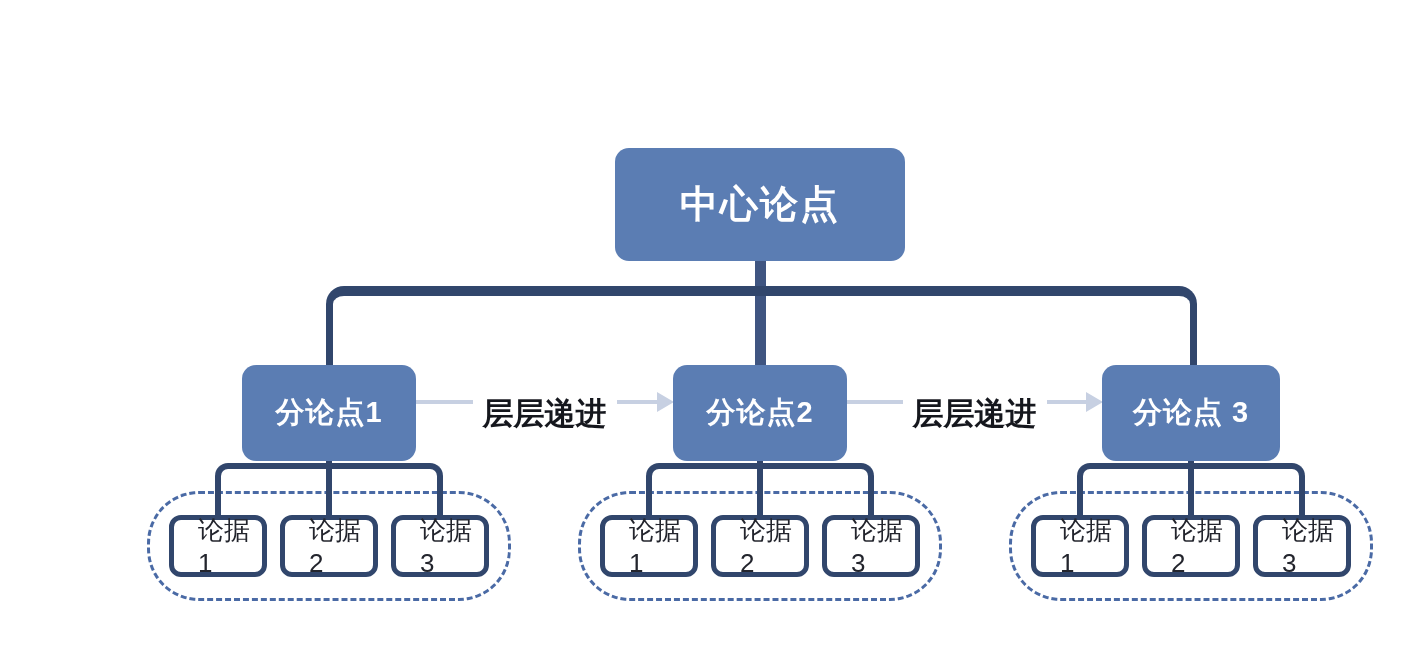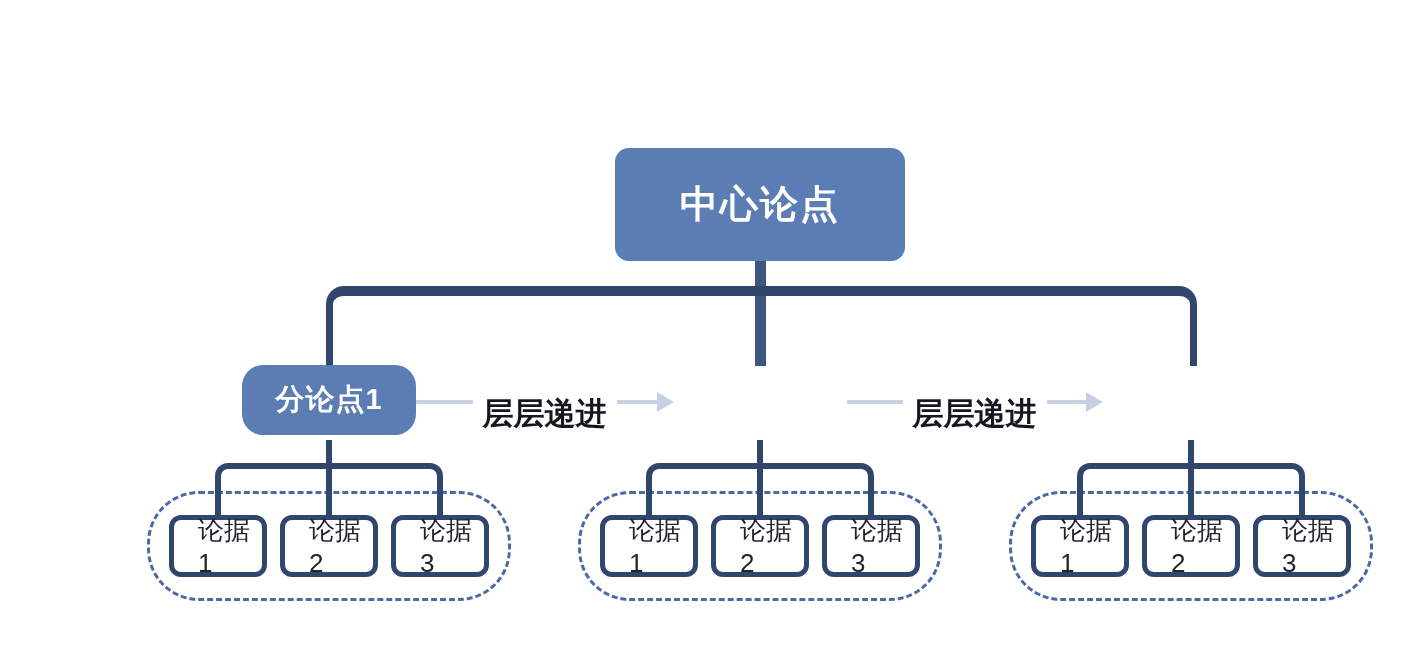"分论点1" .node-branch { border-radius: 21px -> none; height: 70px -> 96px }
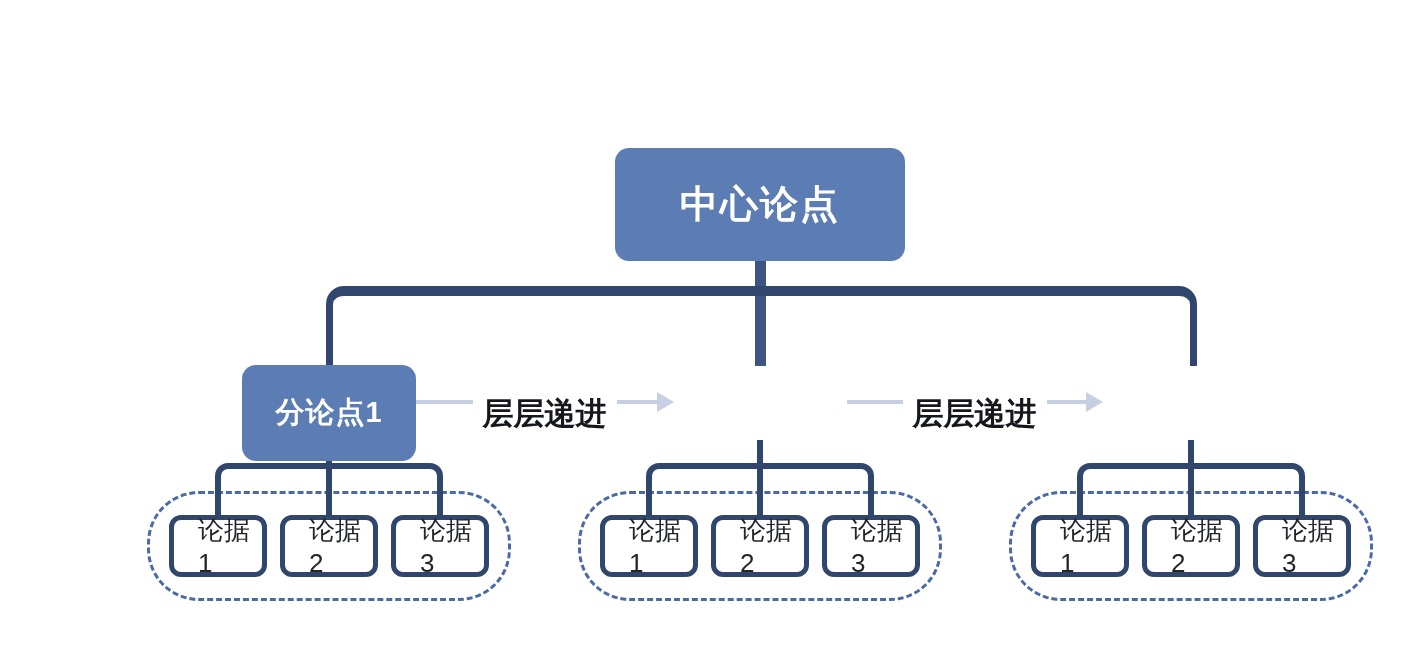"分论点2" div.node { html: none -> <div>分论点2</div> }
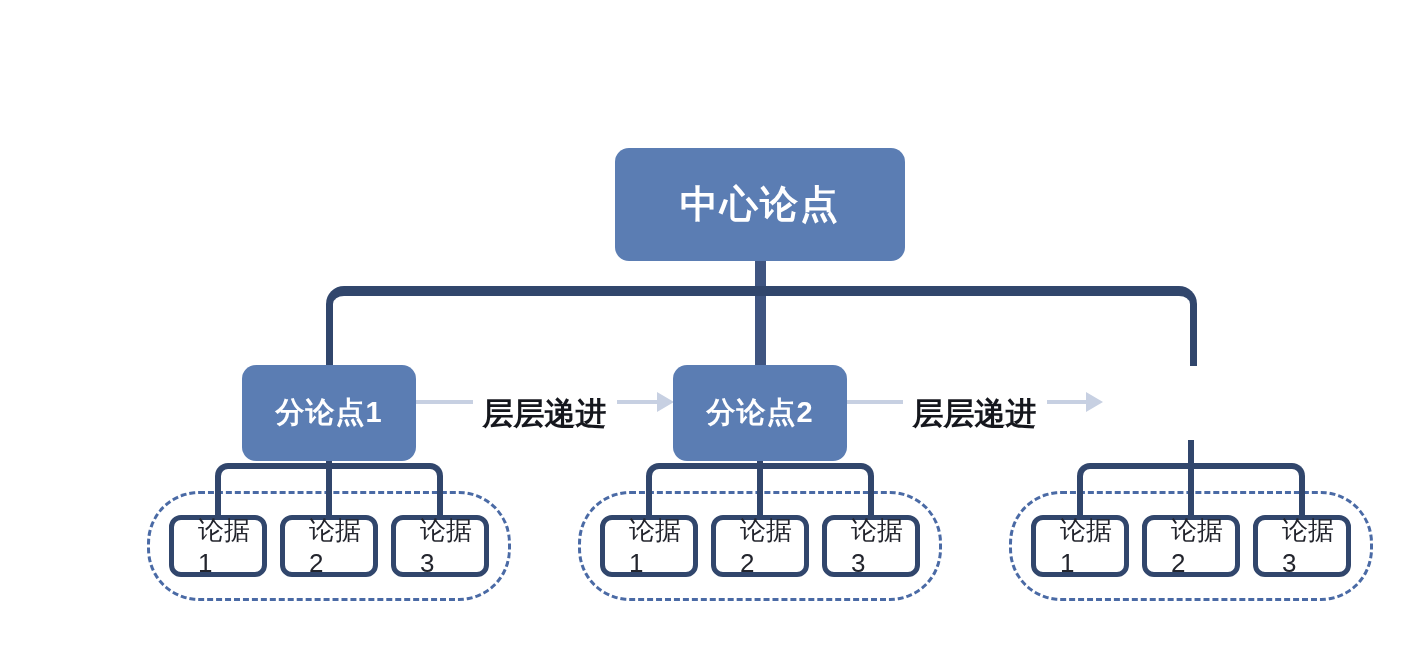"分论点 3" div.node { html: none -> <div>分论点 3</div> }
